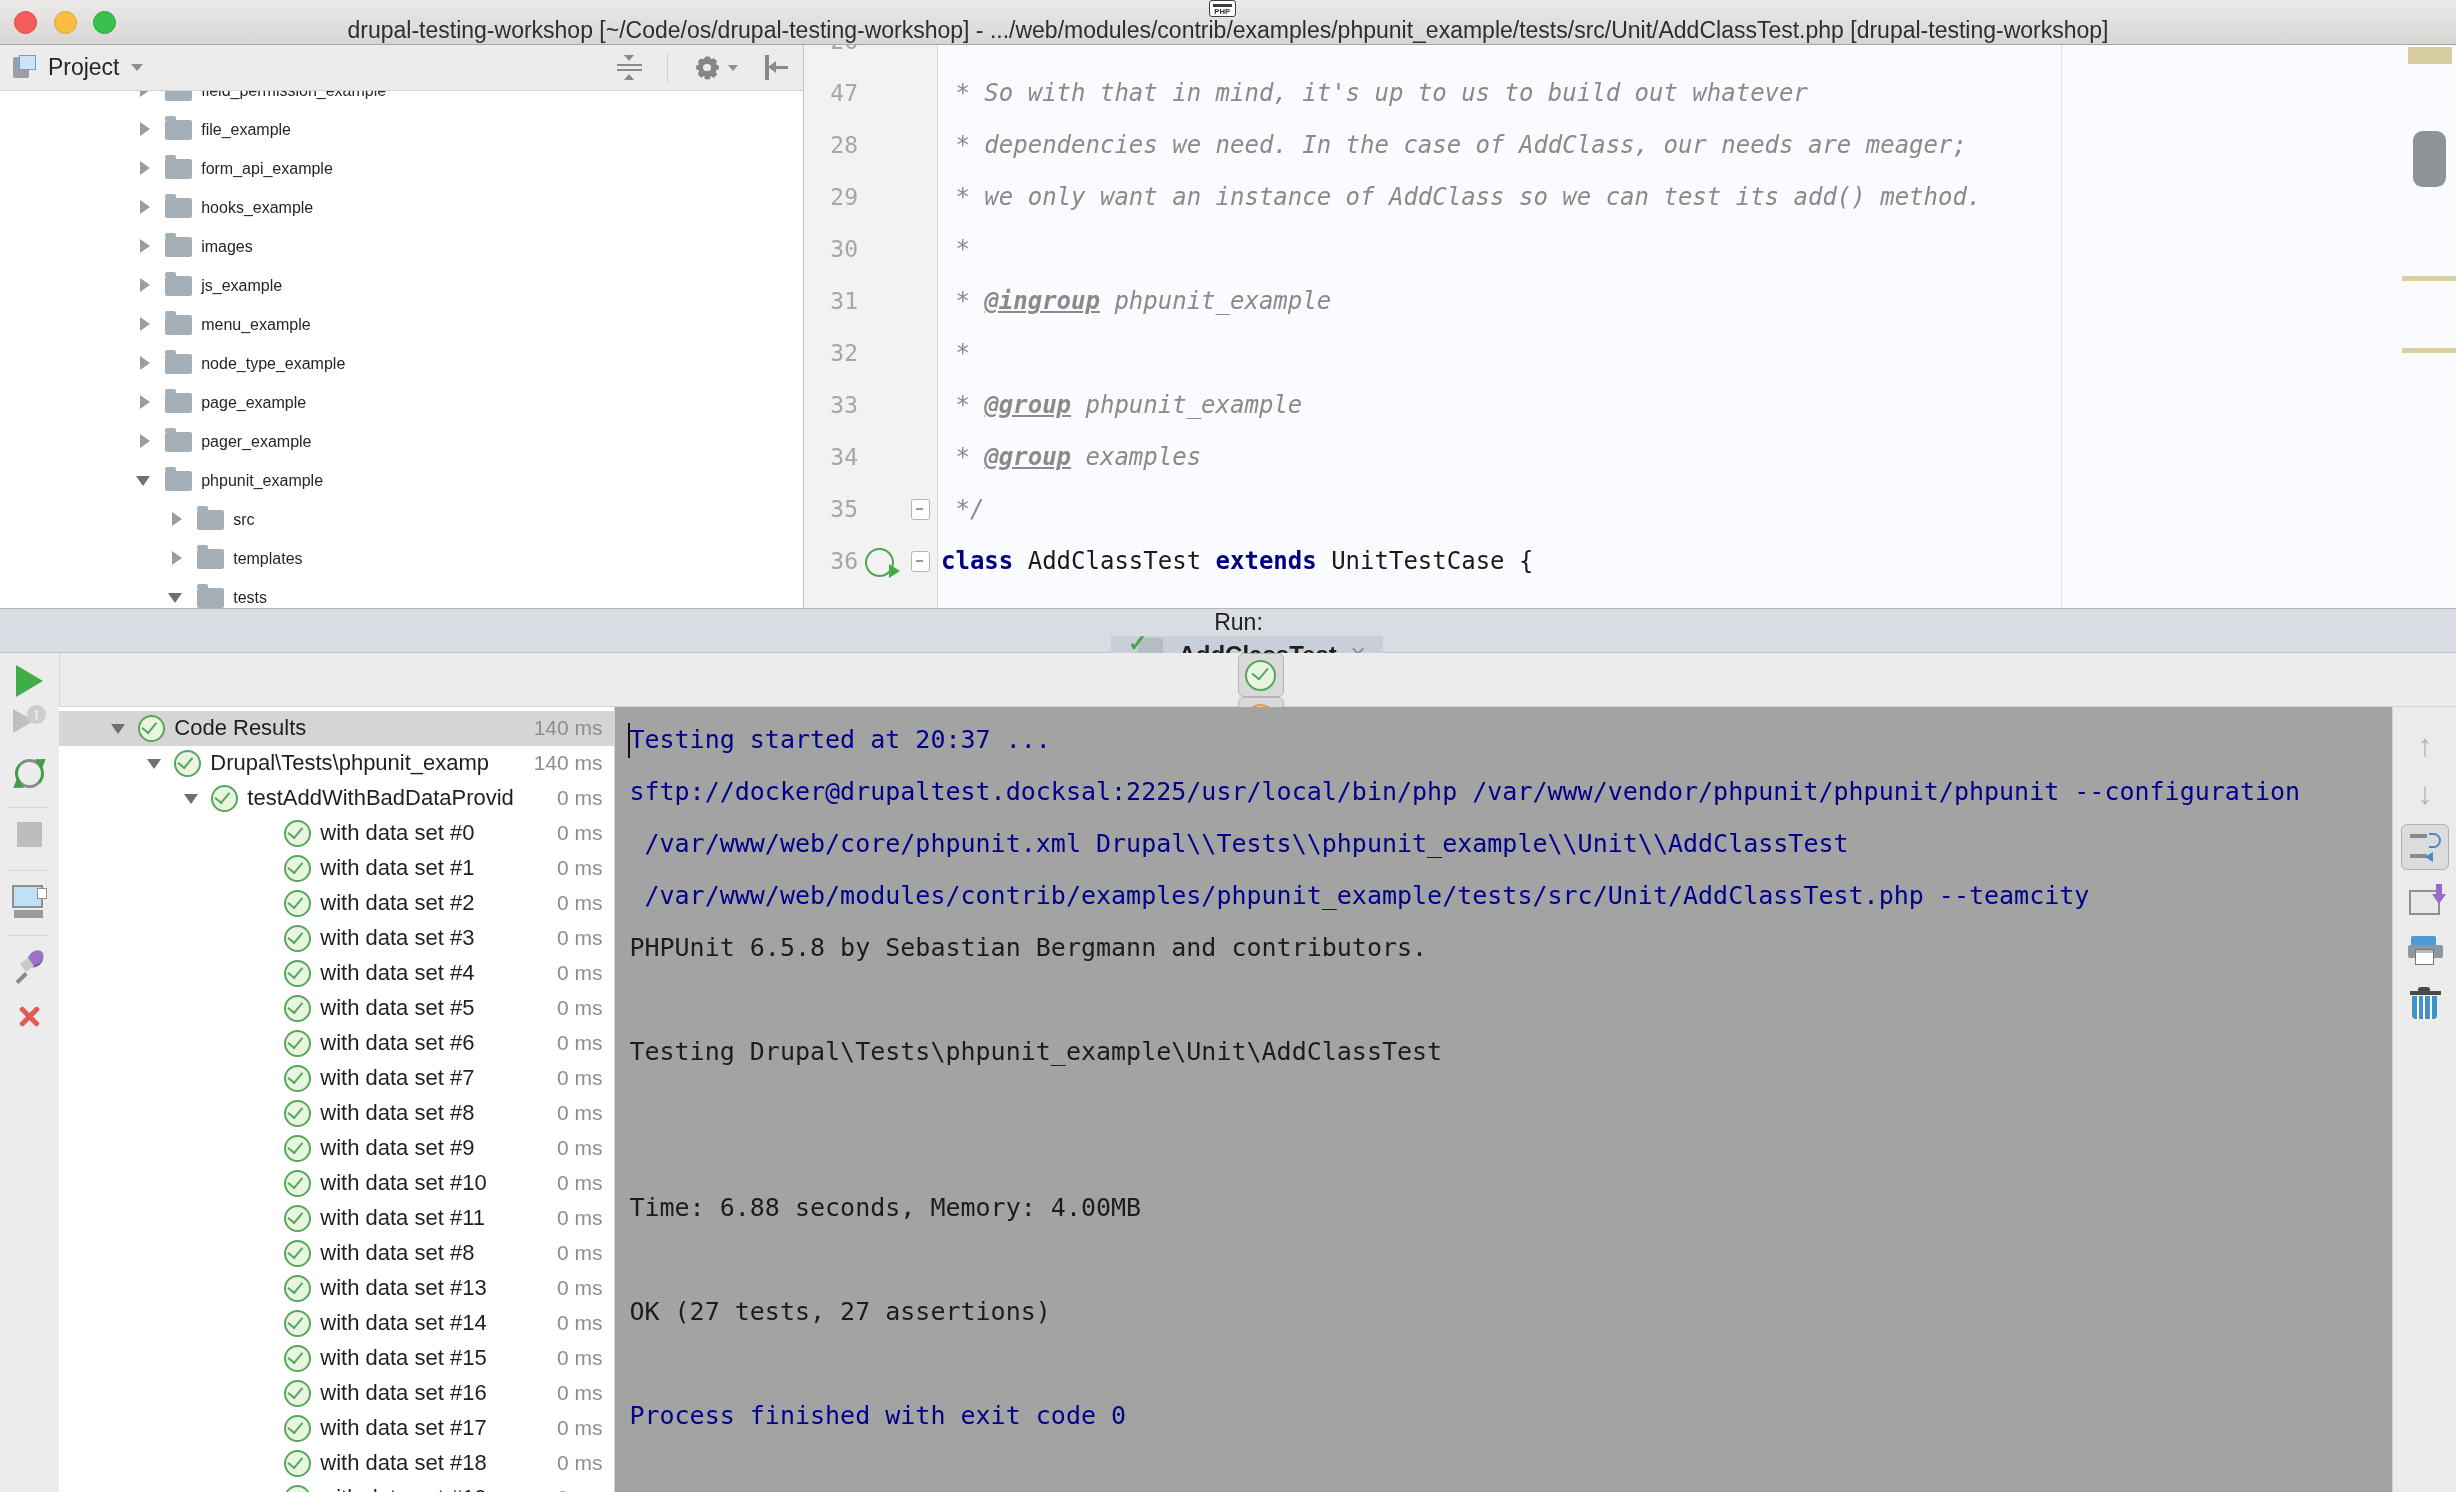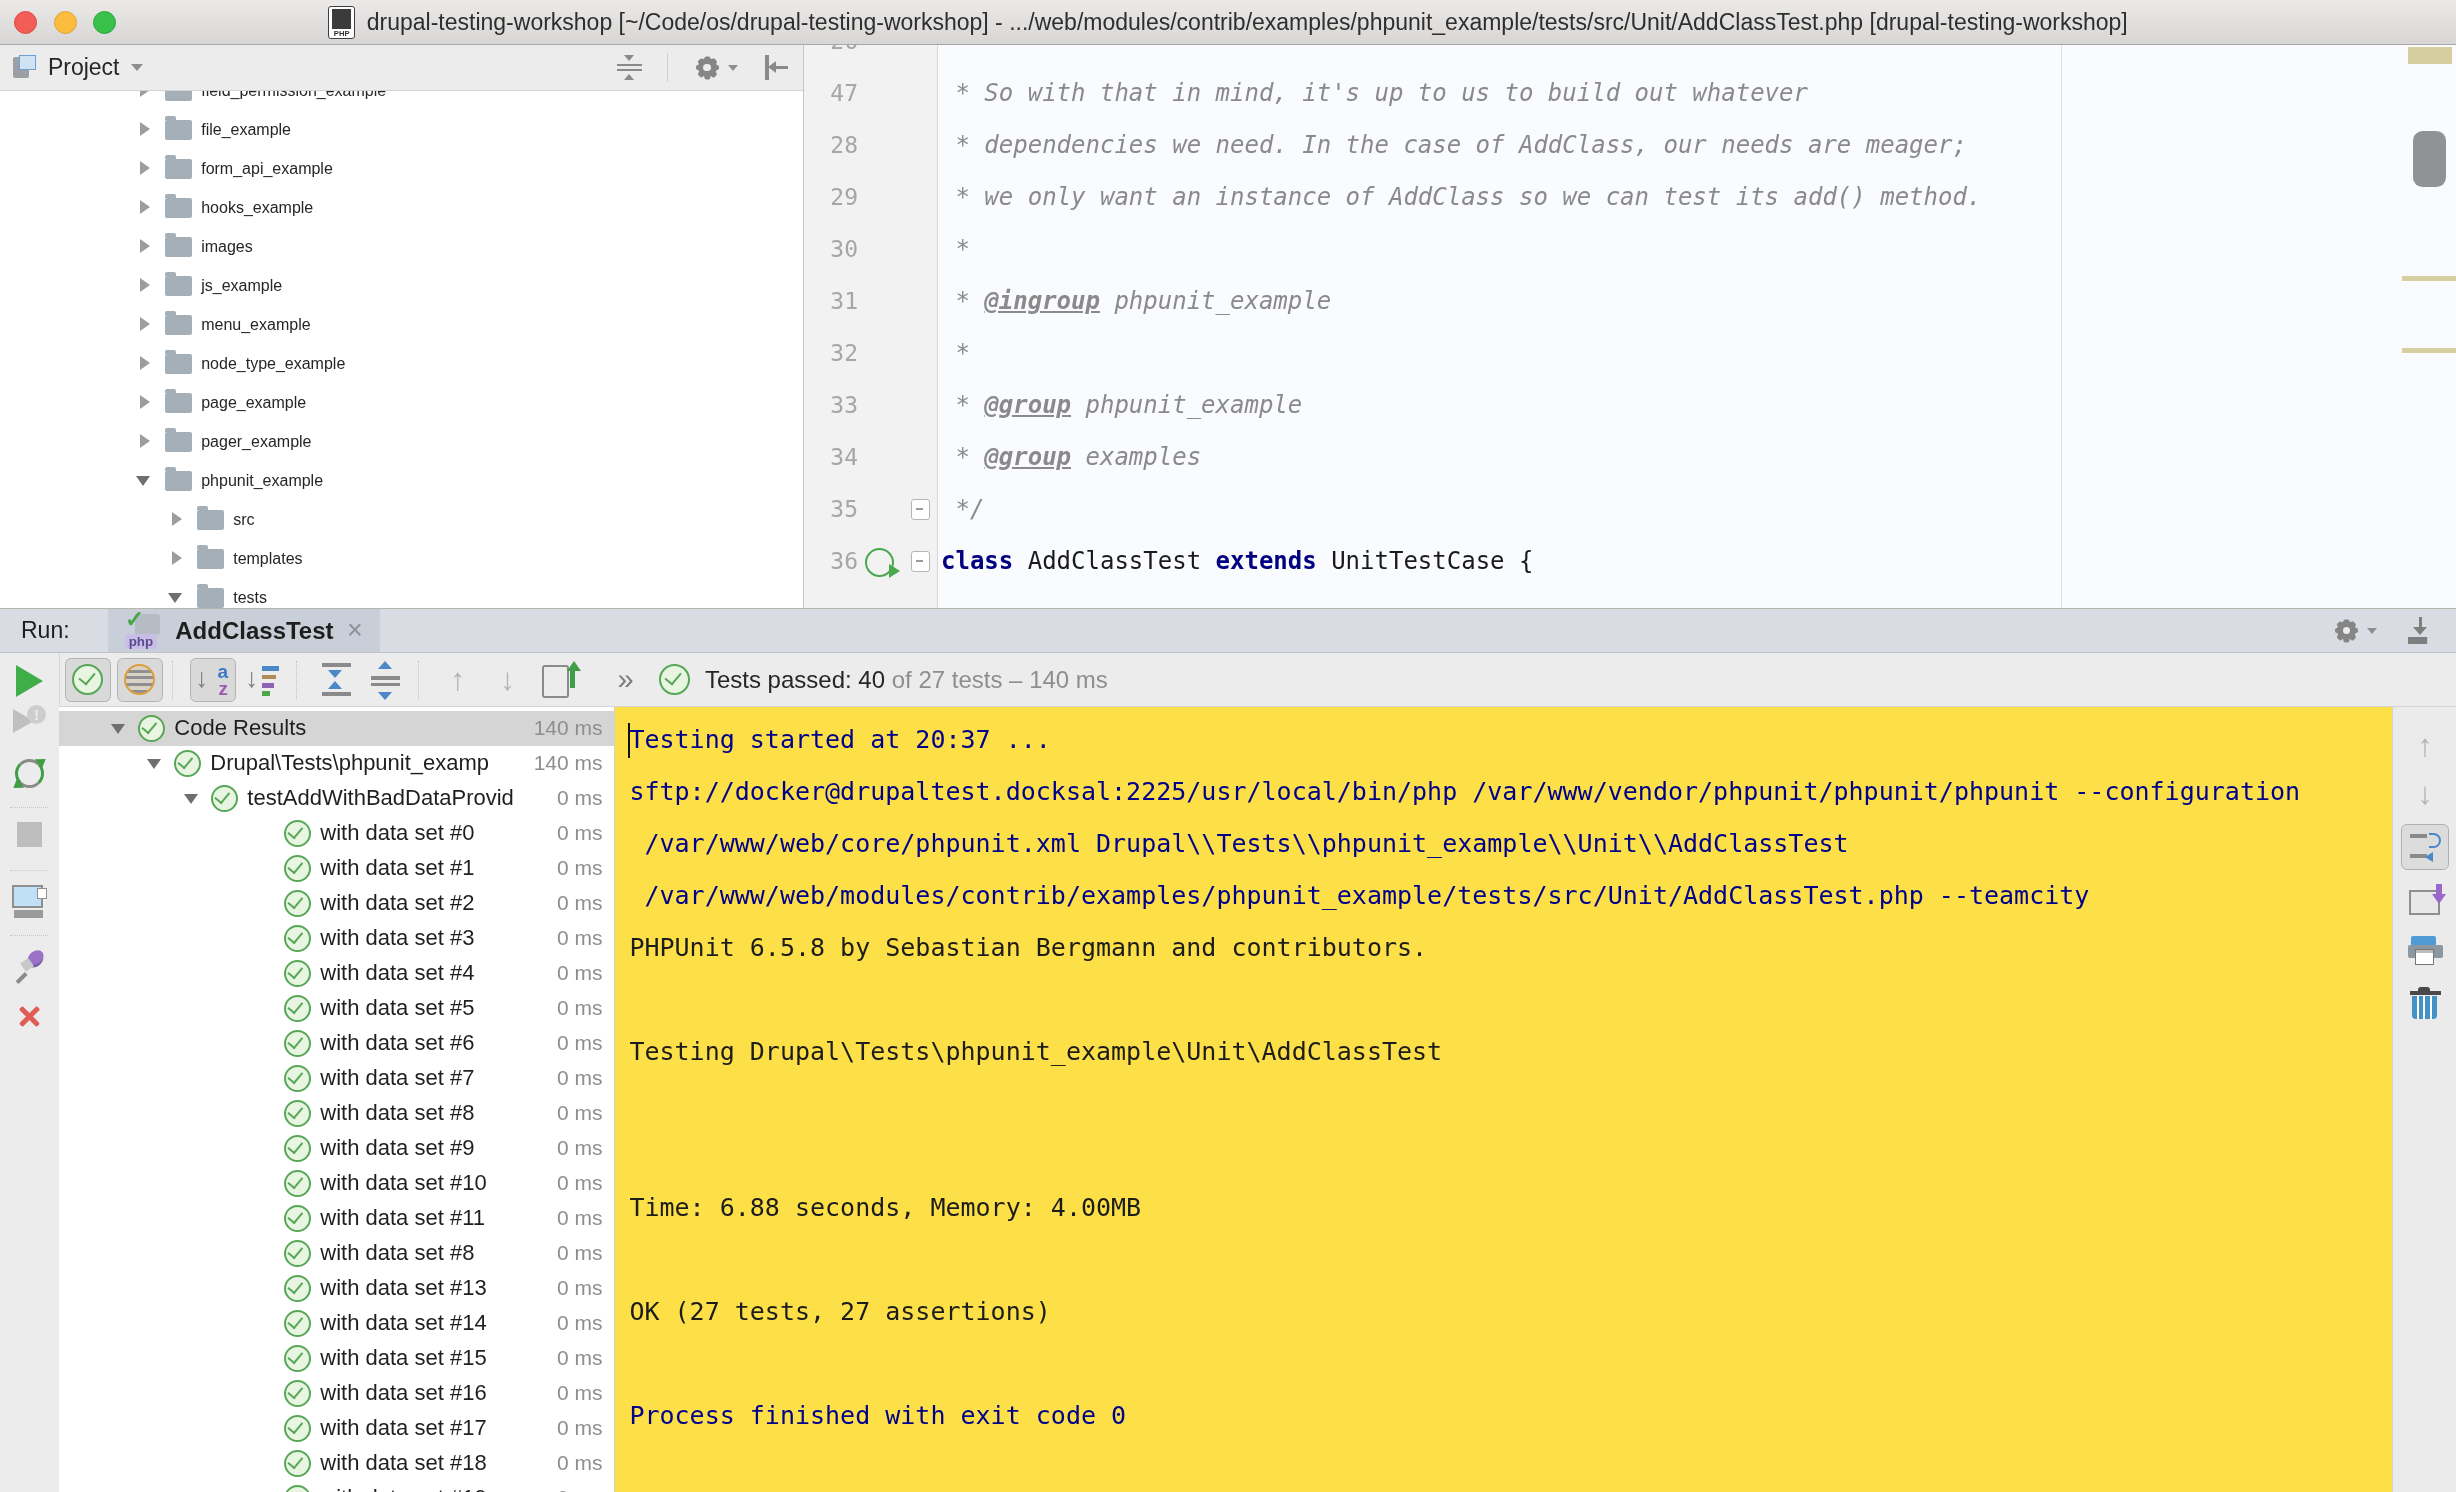"drupal-testing-workshop" .abs { flex-direction: none -> column }
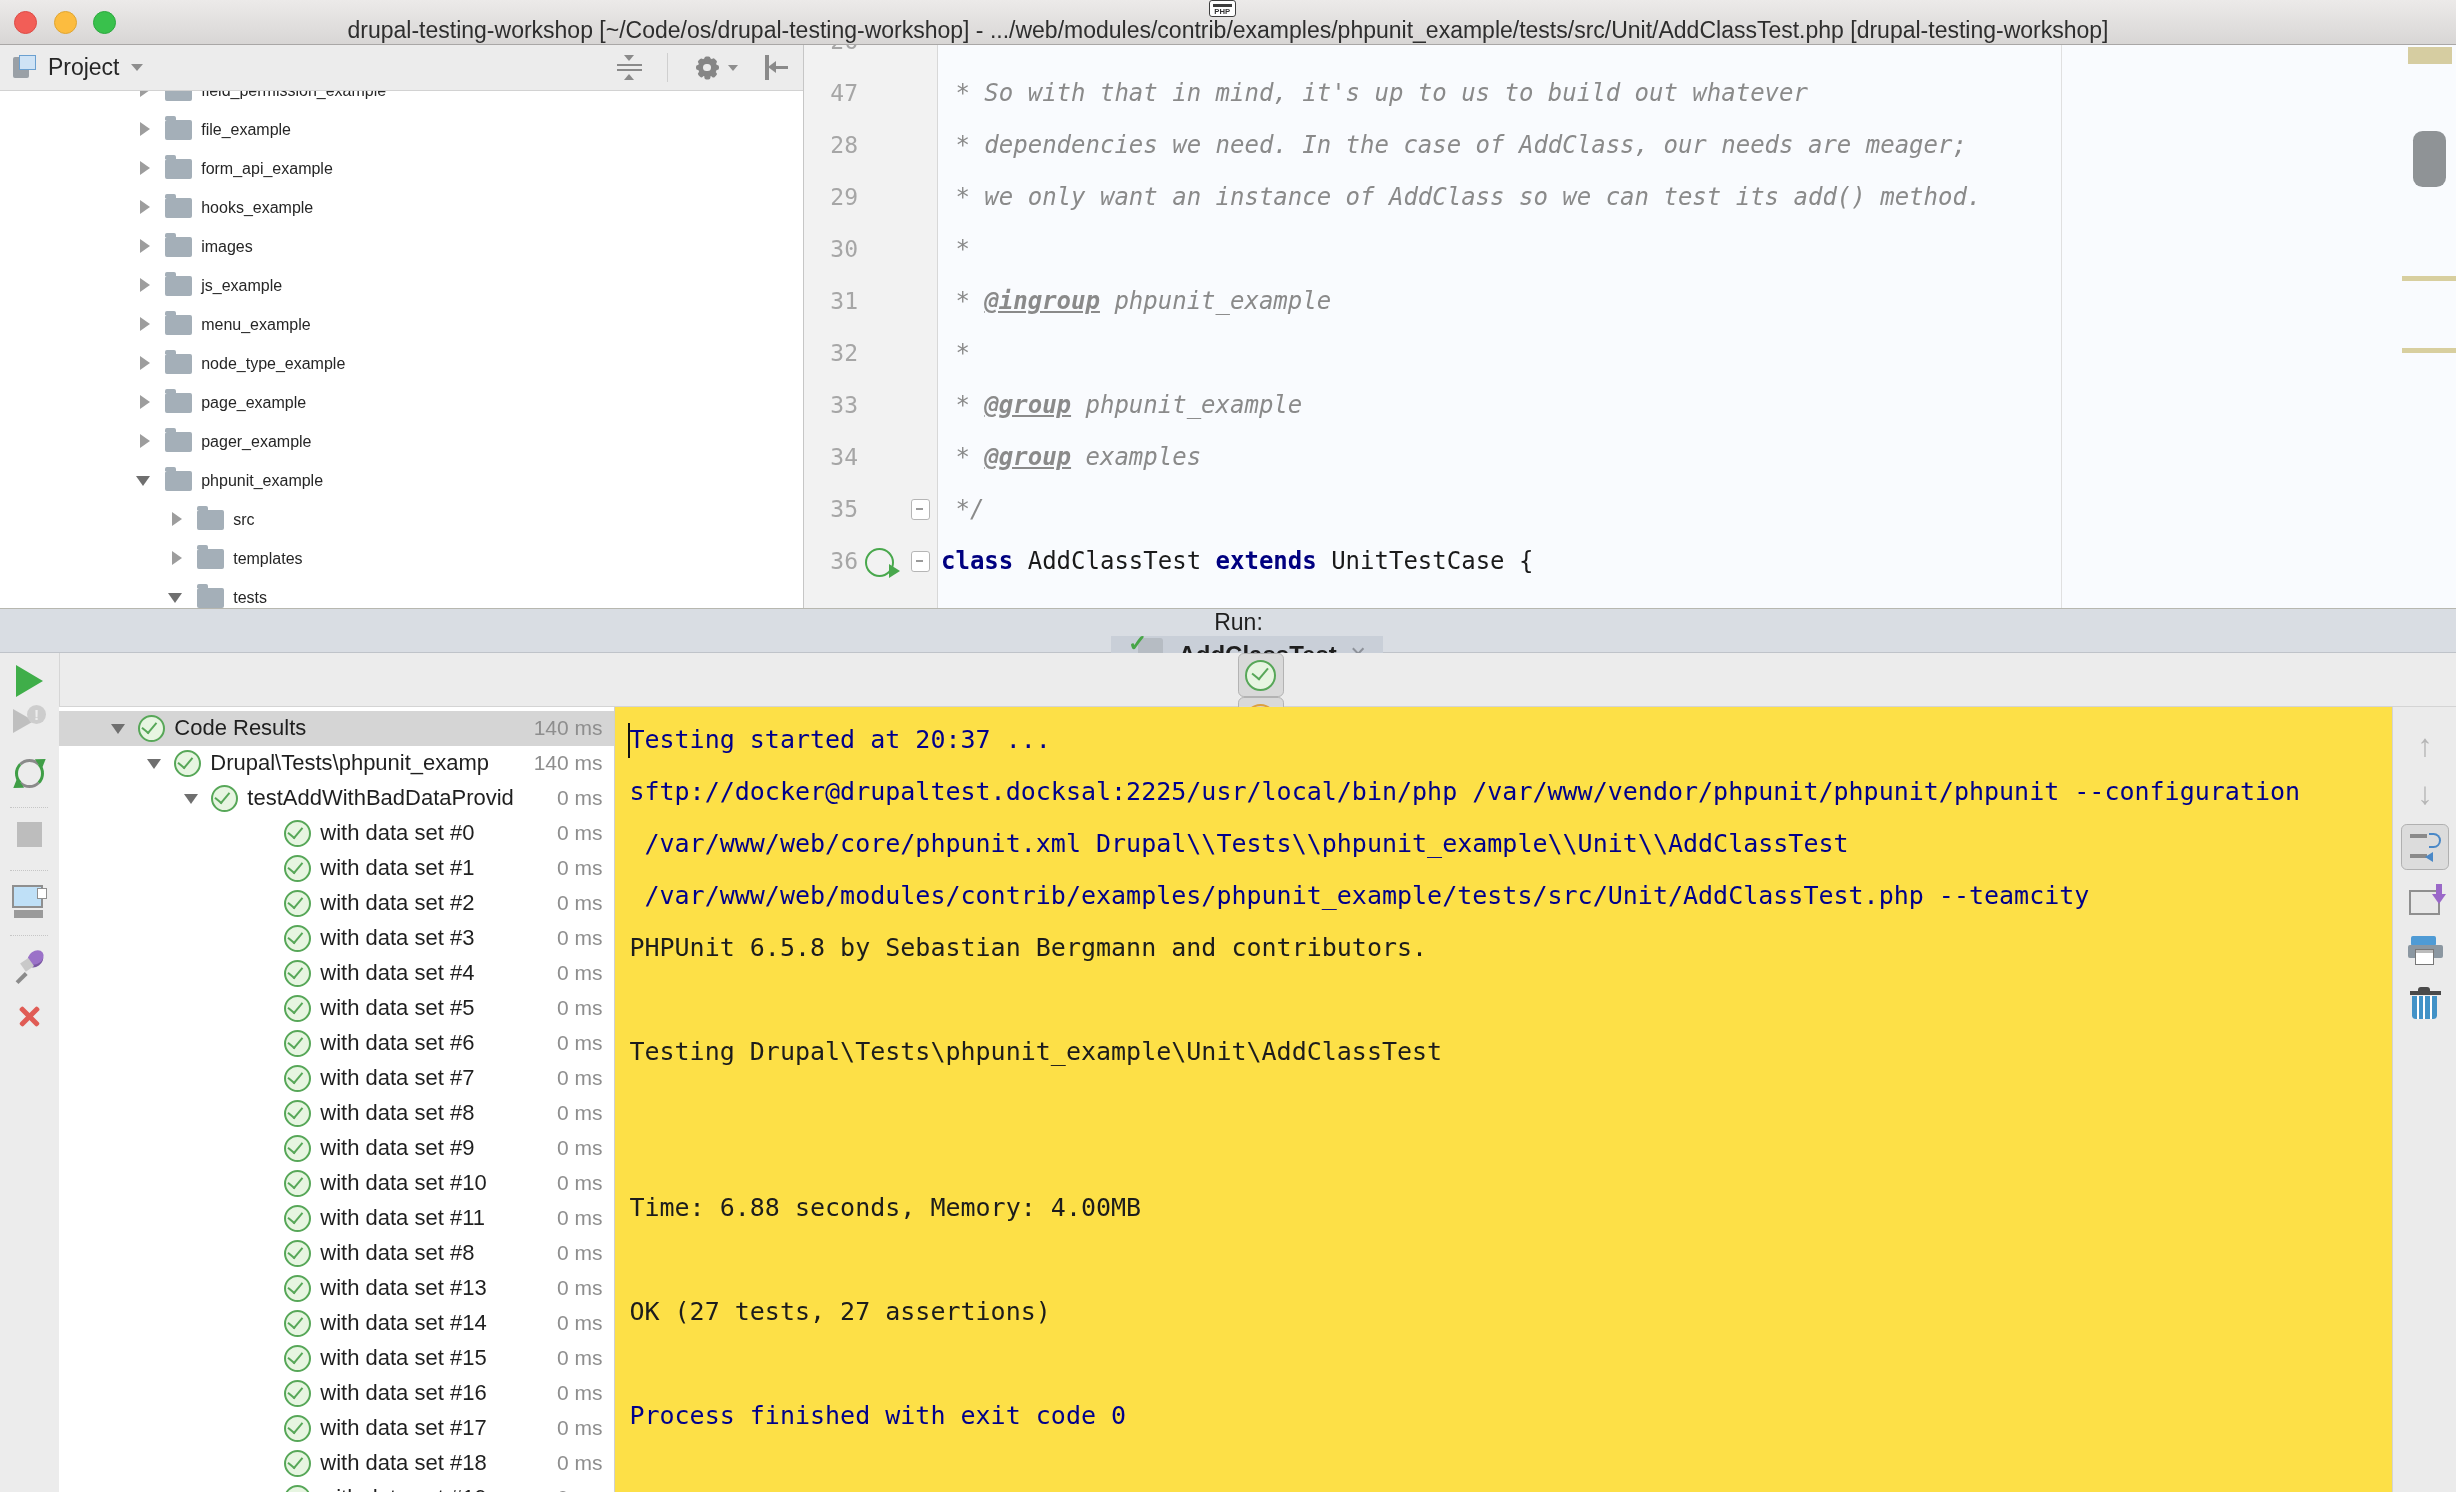"Testing started at 20:37 ..." #console { background: #fde047 -> #a3a3a3 }
